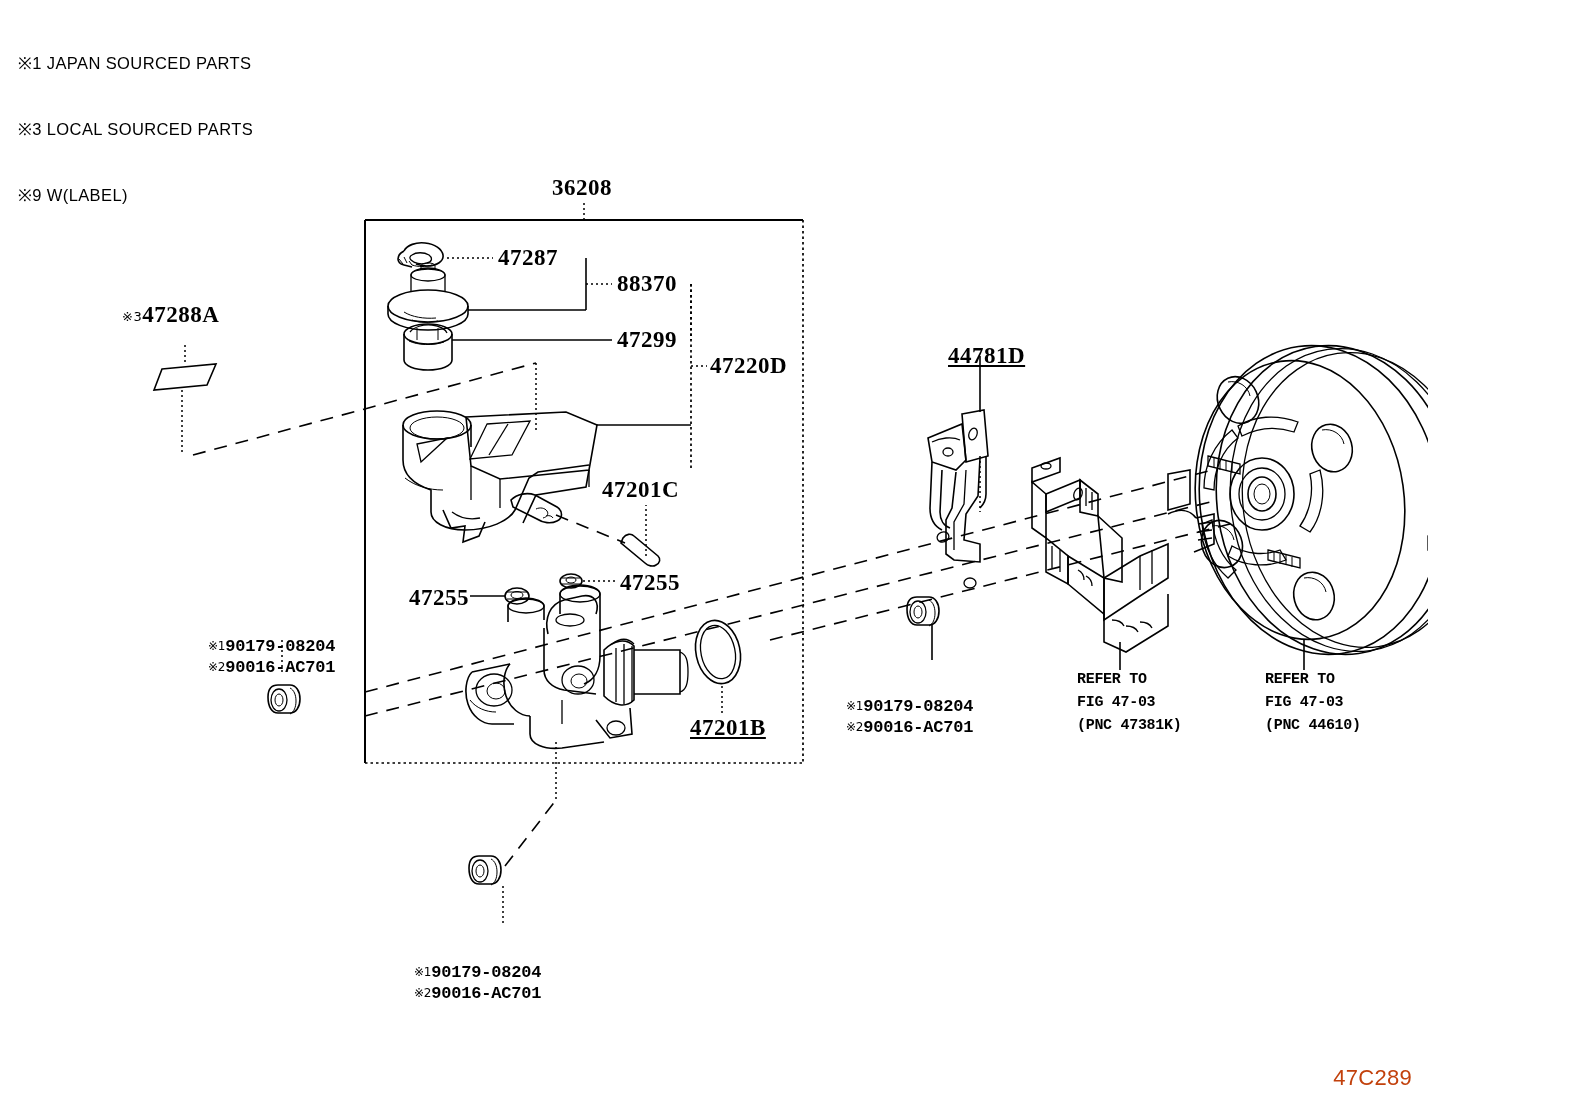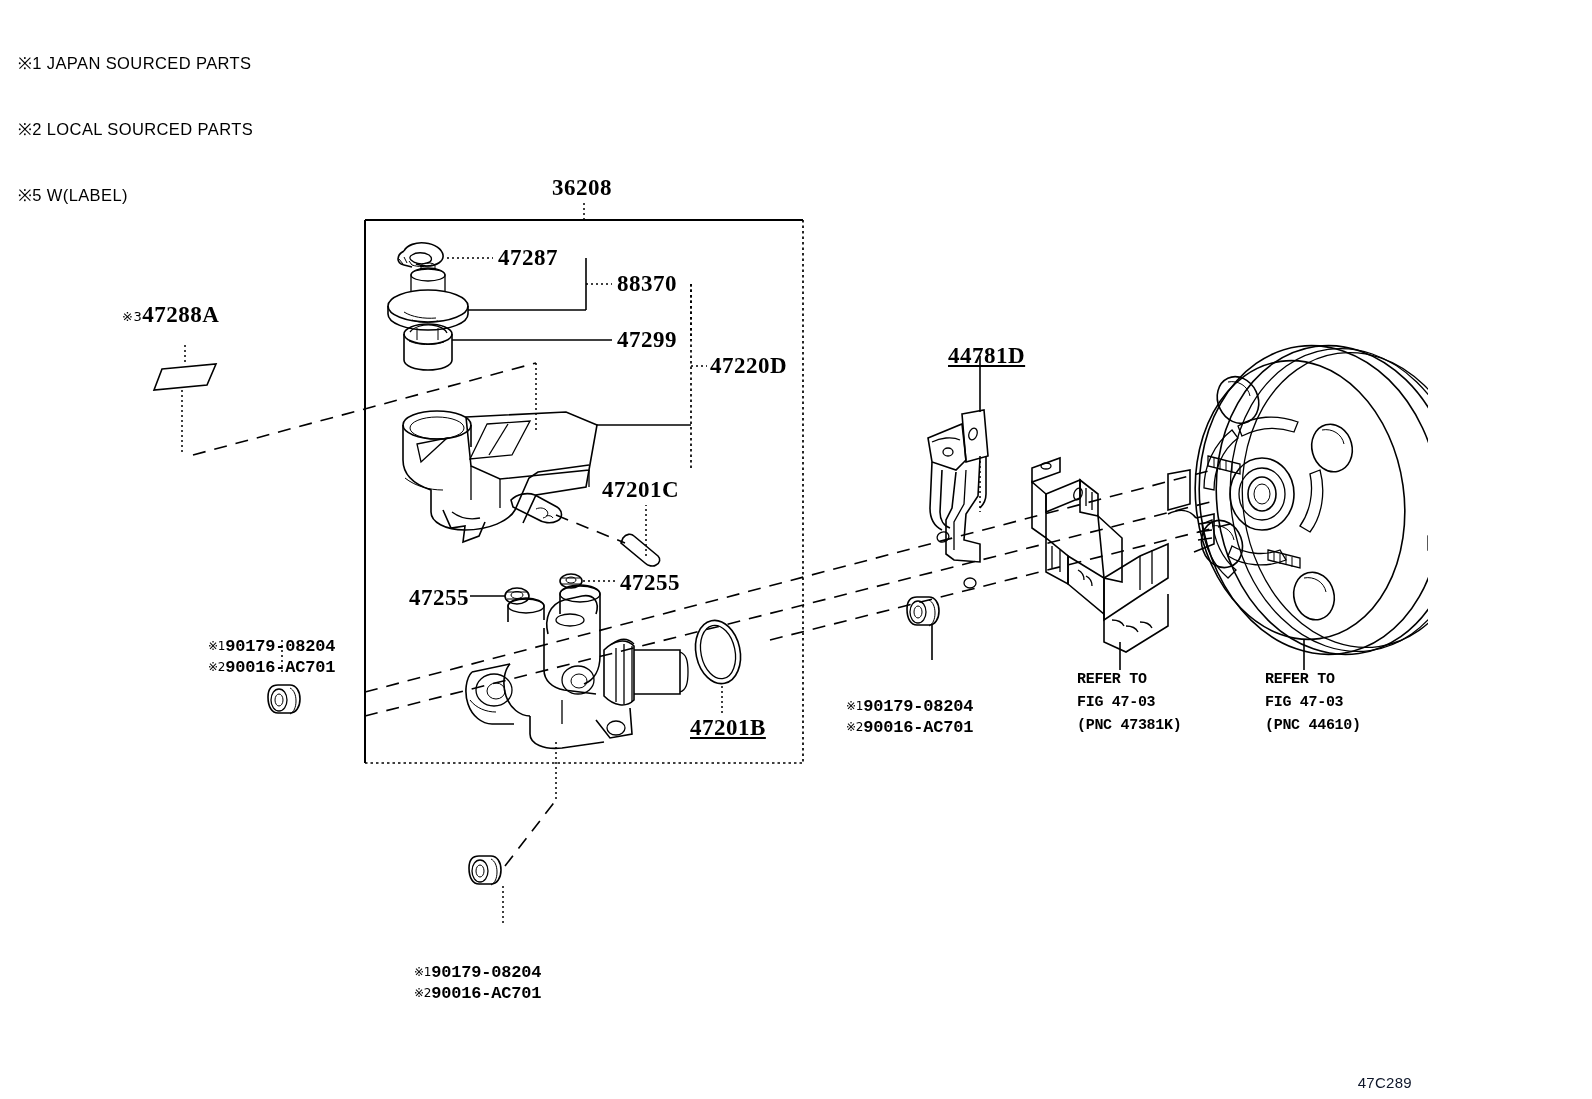"※2 LOCAL SOURCED PARTS" span.note-line { text: 2 -> 3 }
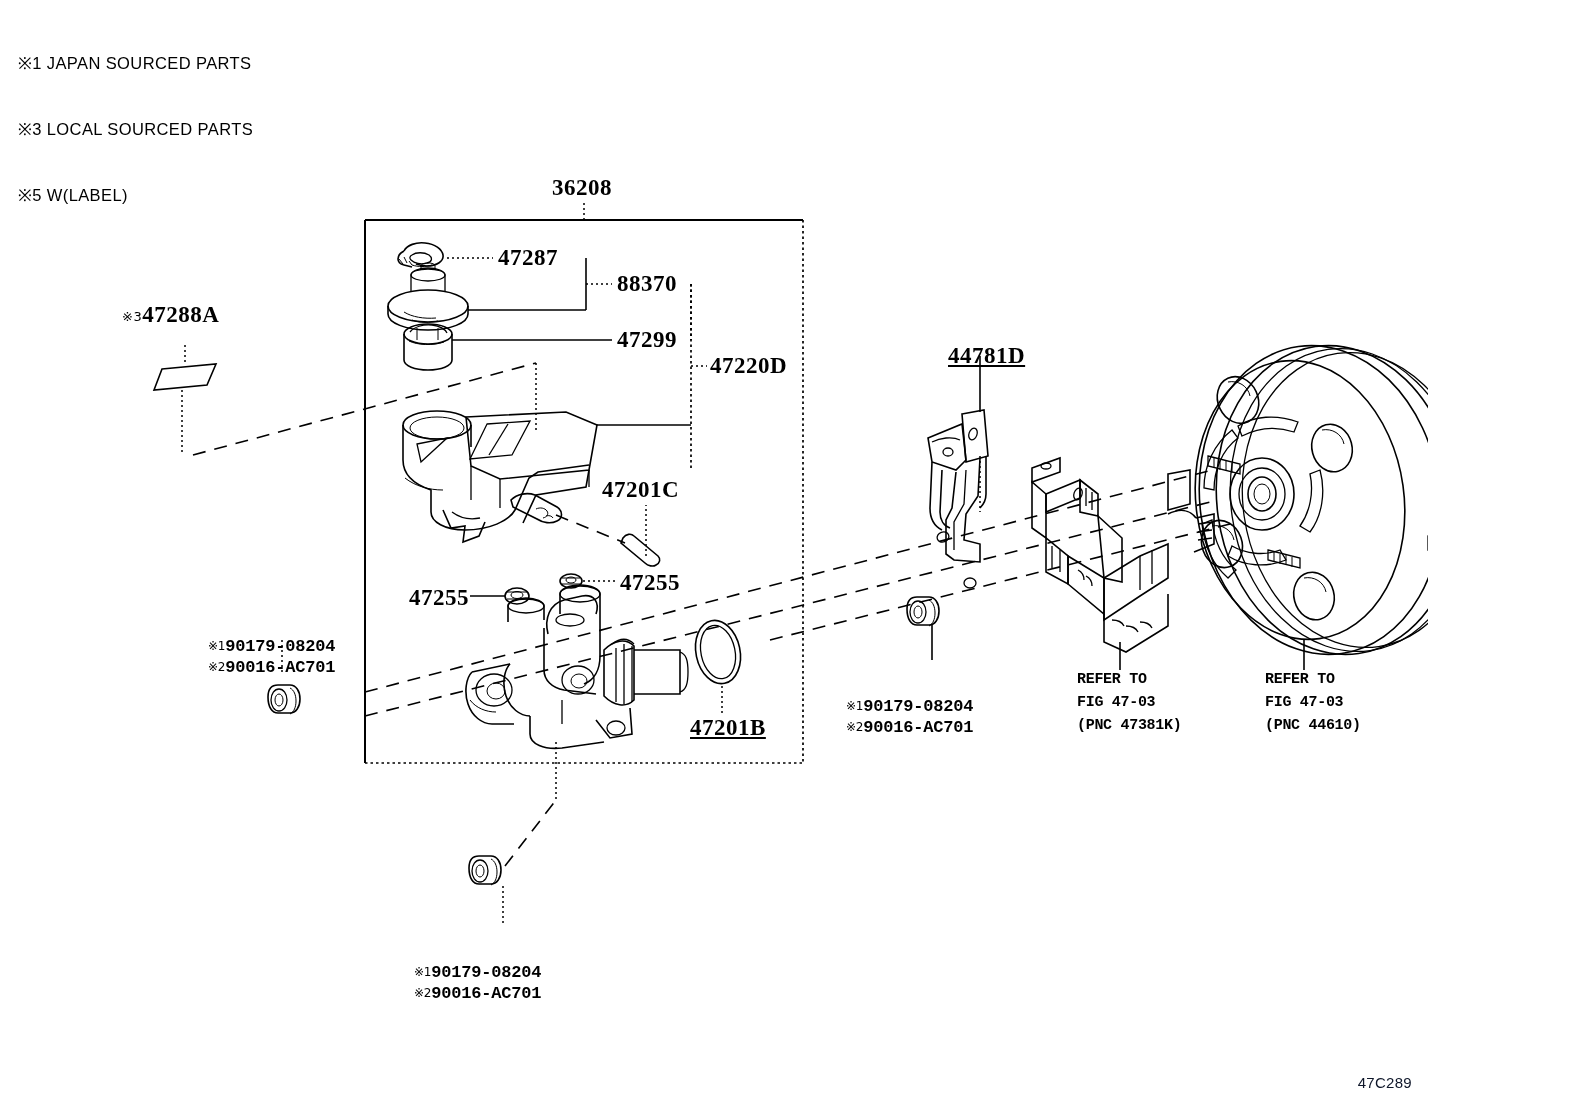"※5 W(LABEL)" span.note-line { text: 5 -> 9 }
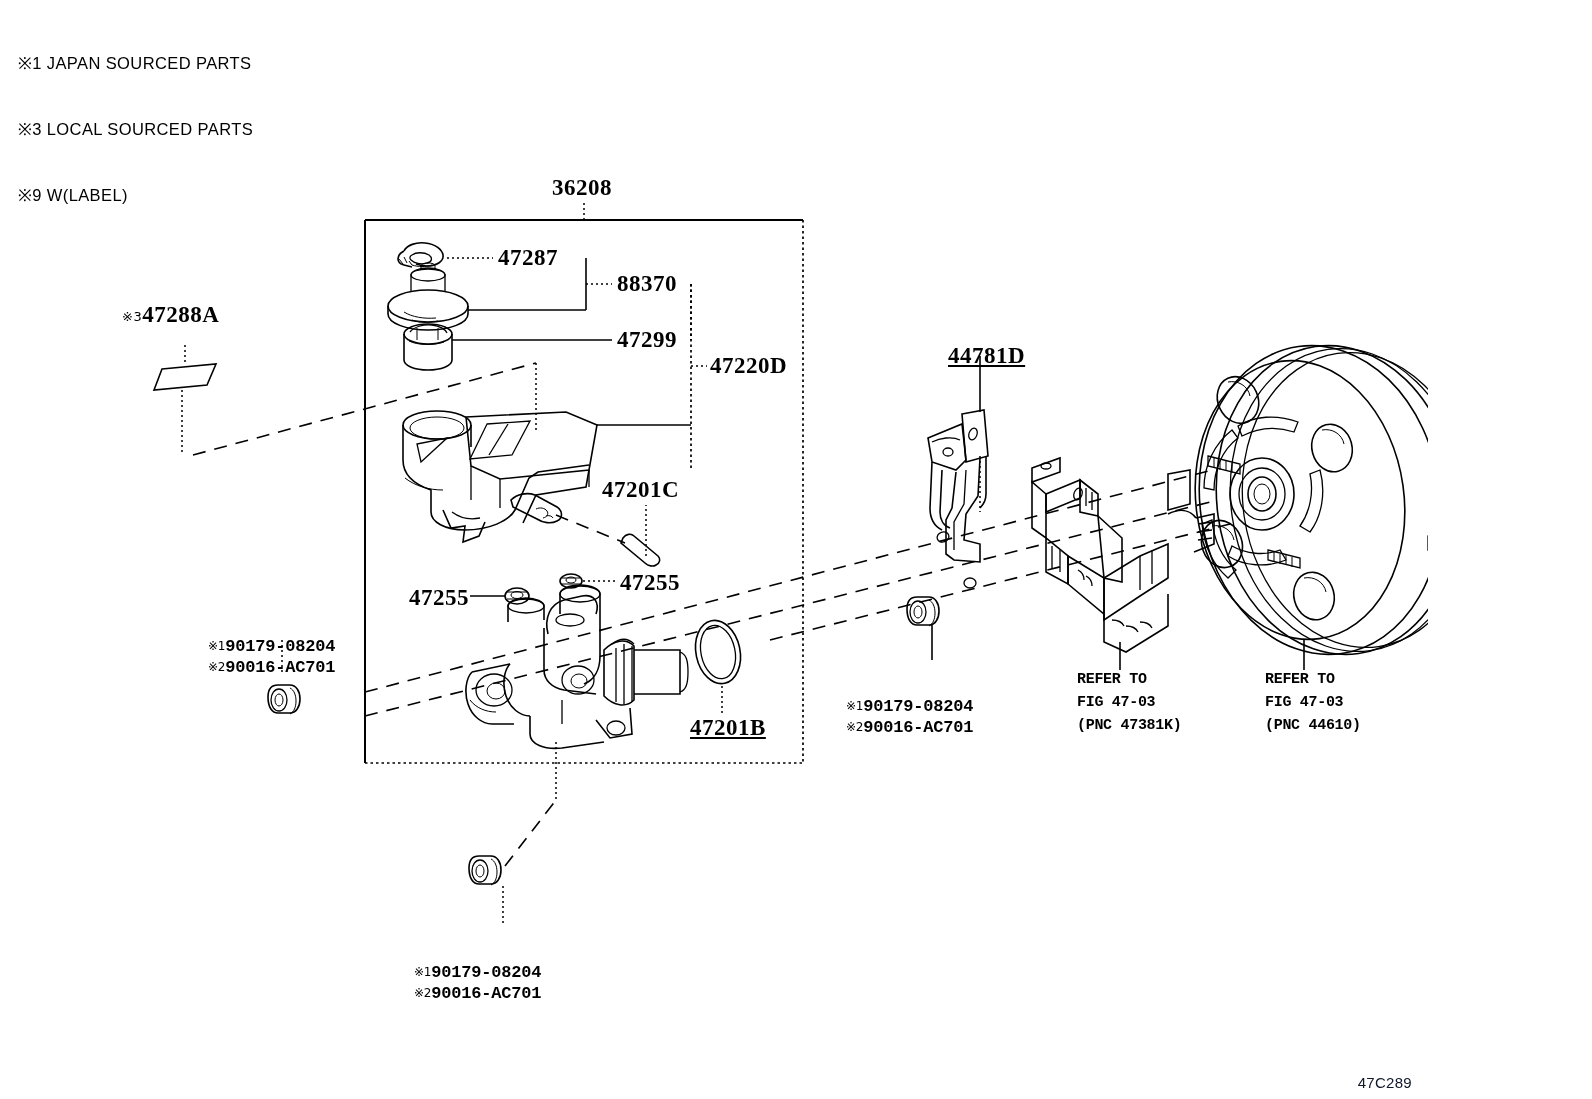"47C289" #figcode { color: #0f172a -> #c2410c; font-size: 15px -> 22px }
